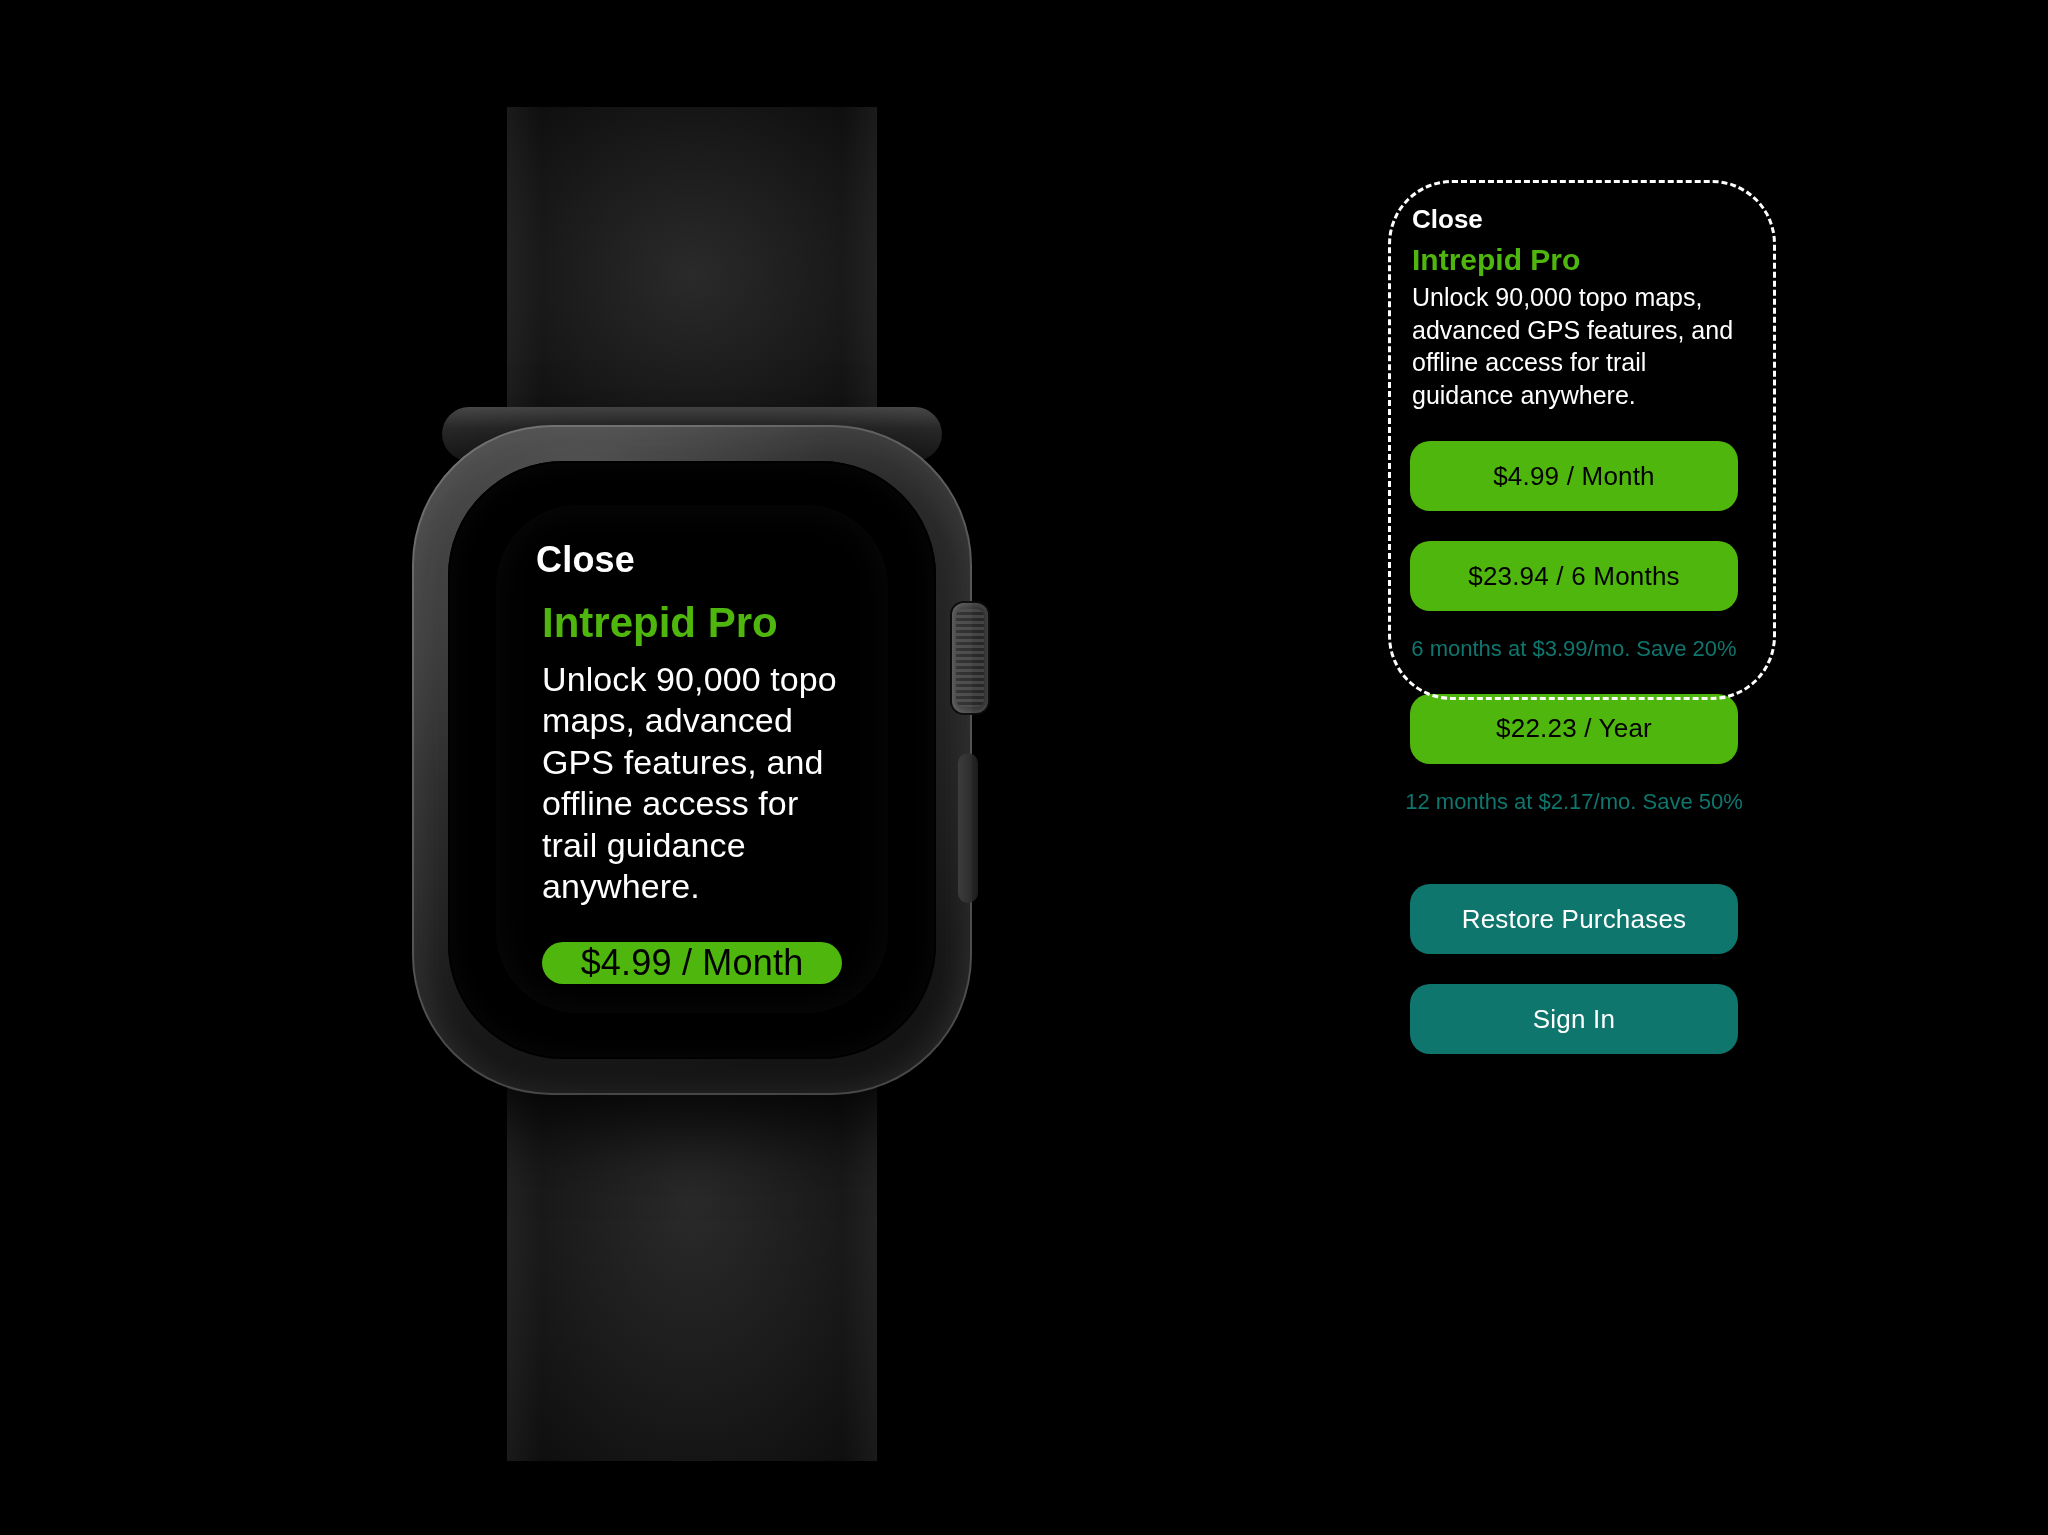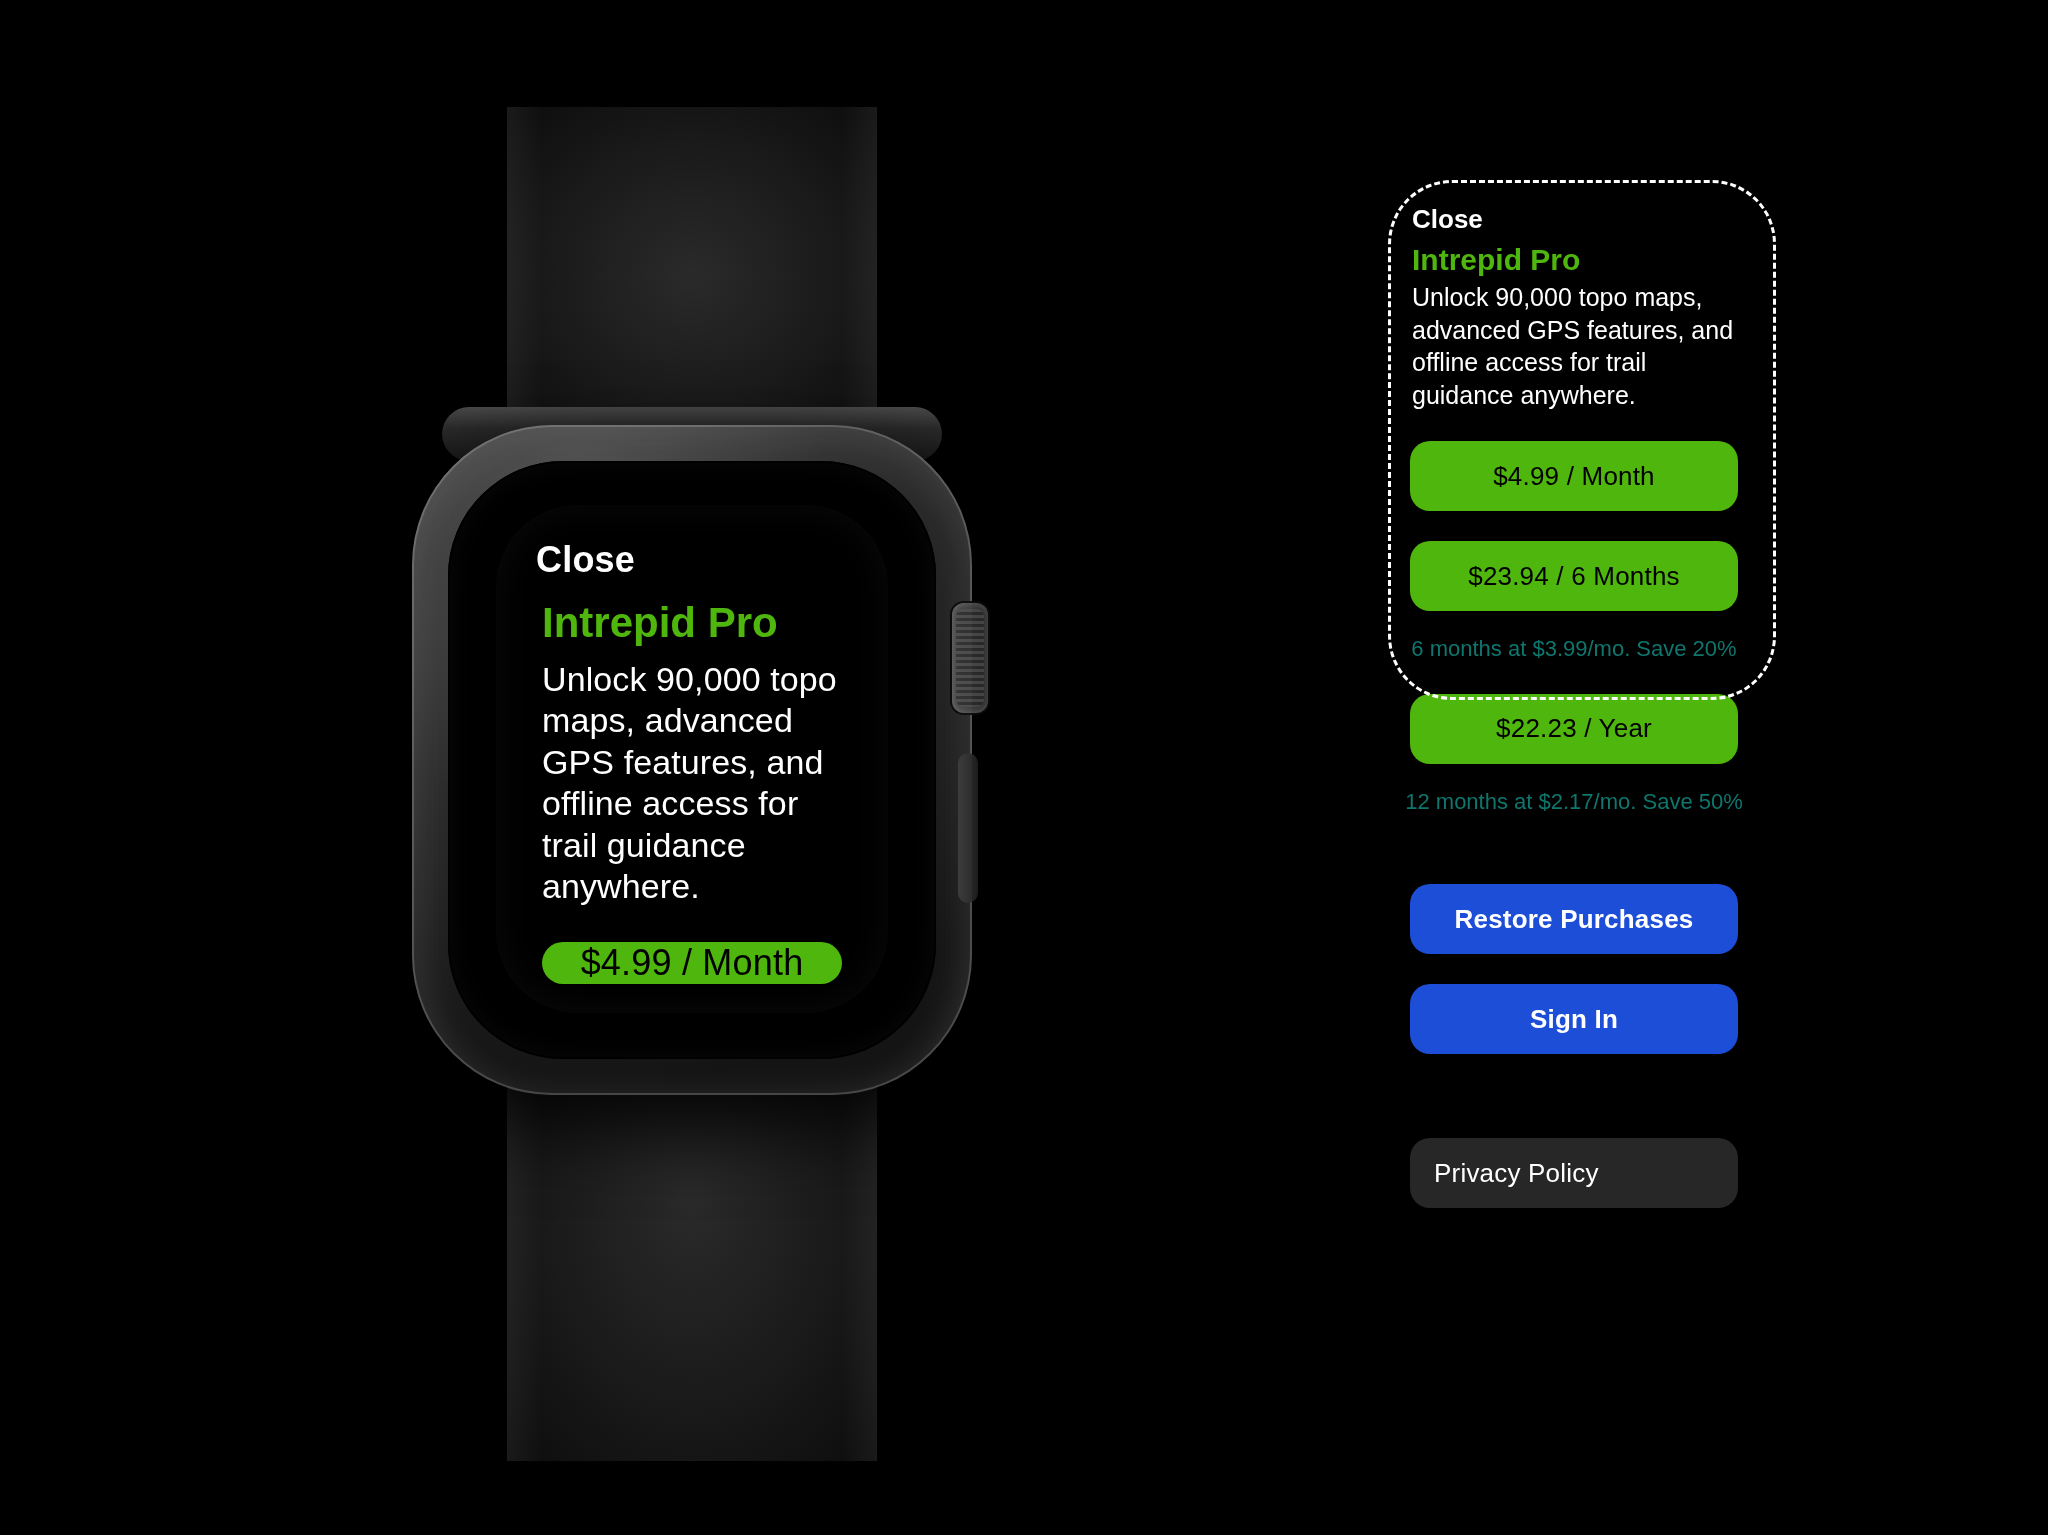"Restore Purchases" .btn.dgreen { background: #1d4ed8 -> #0f766e; font-weight: bold -> none }
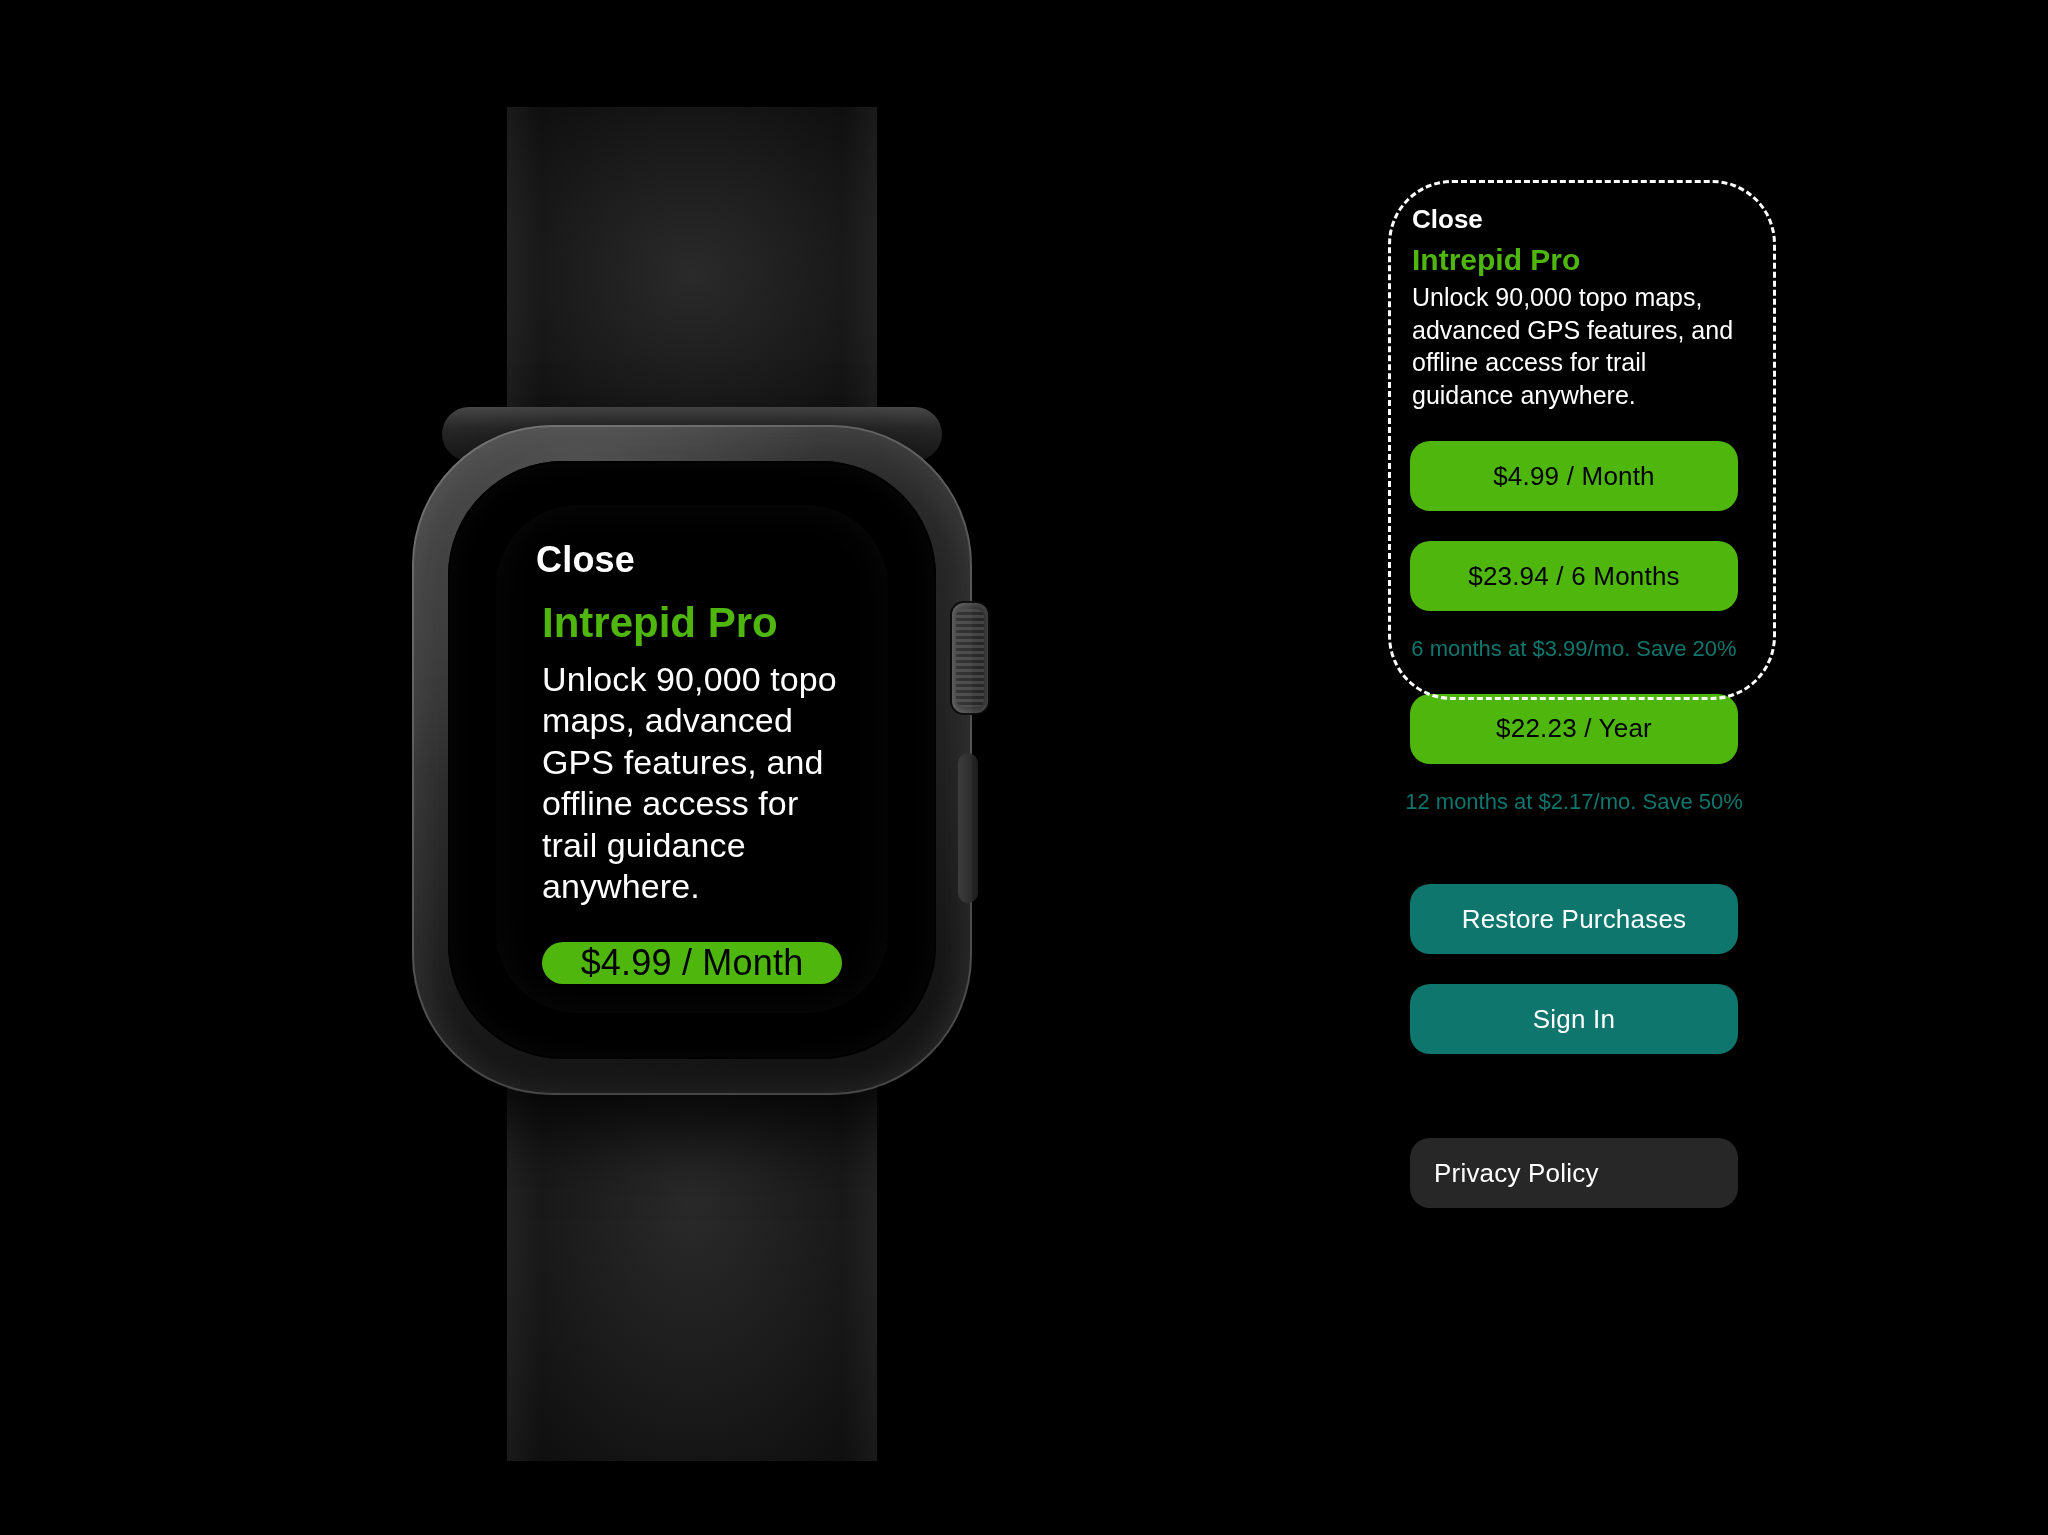"Privacy Policy" div.btn { html: <div>Privacy Policy</div> -> none }
